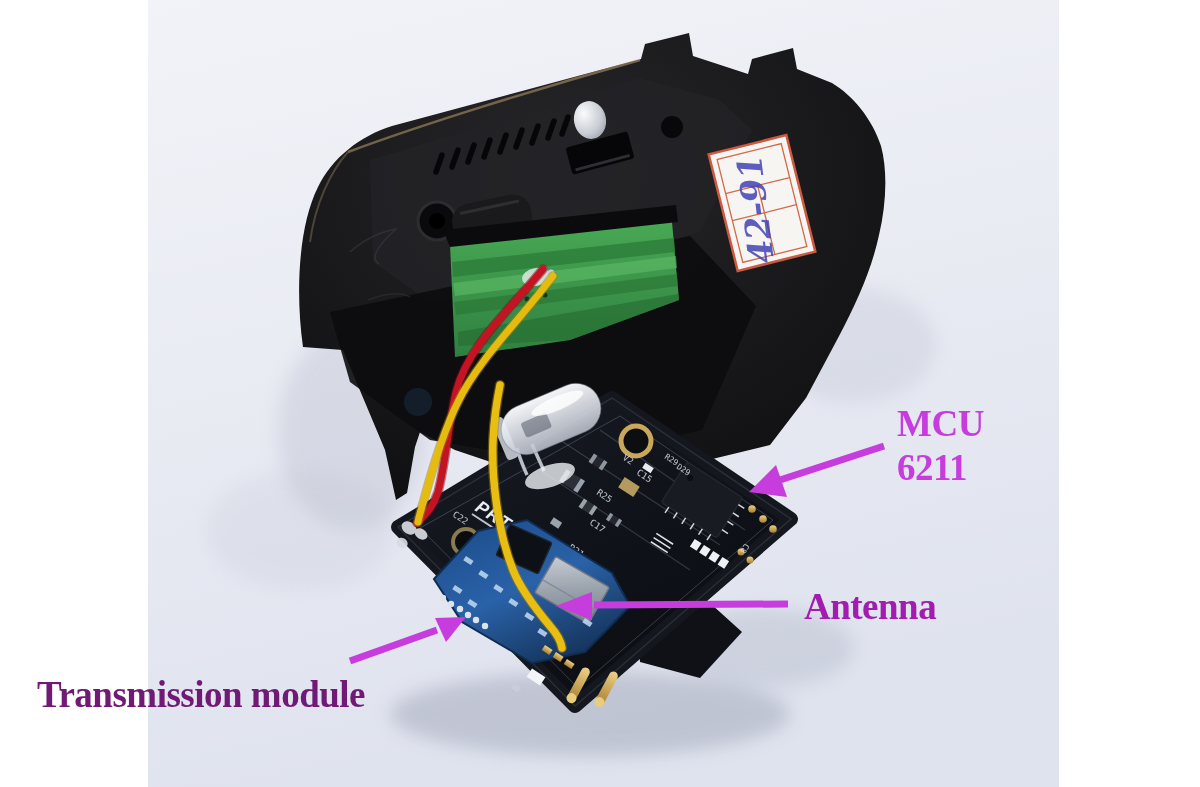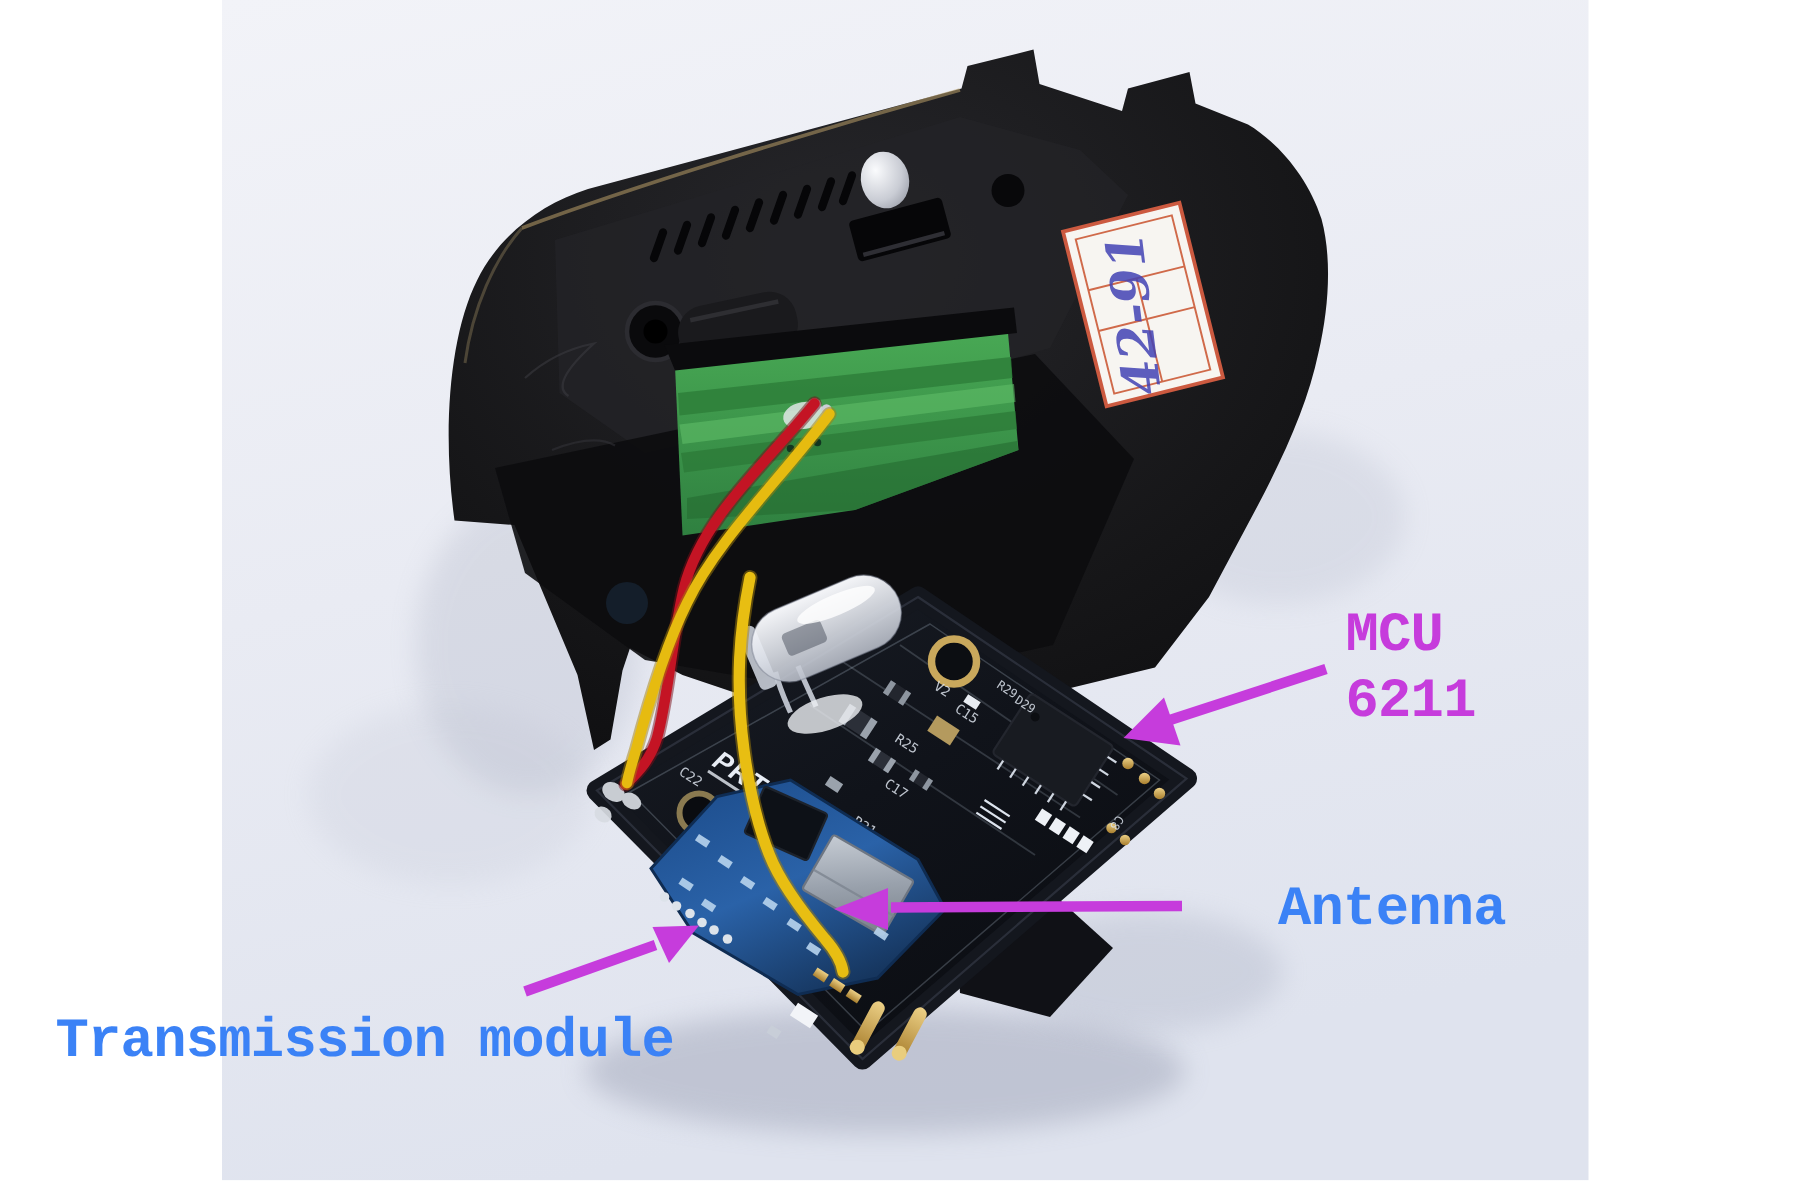"MCU" .anno { font-family: Liberation Mono, monospace -> Liberation Serif, serif }
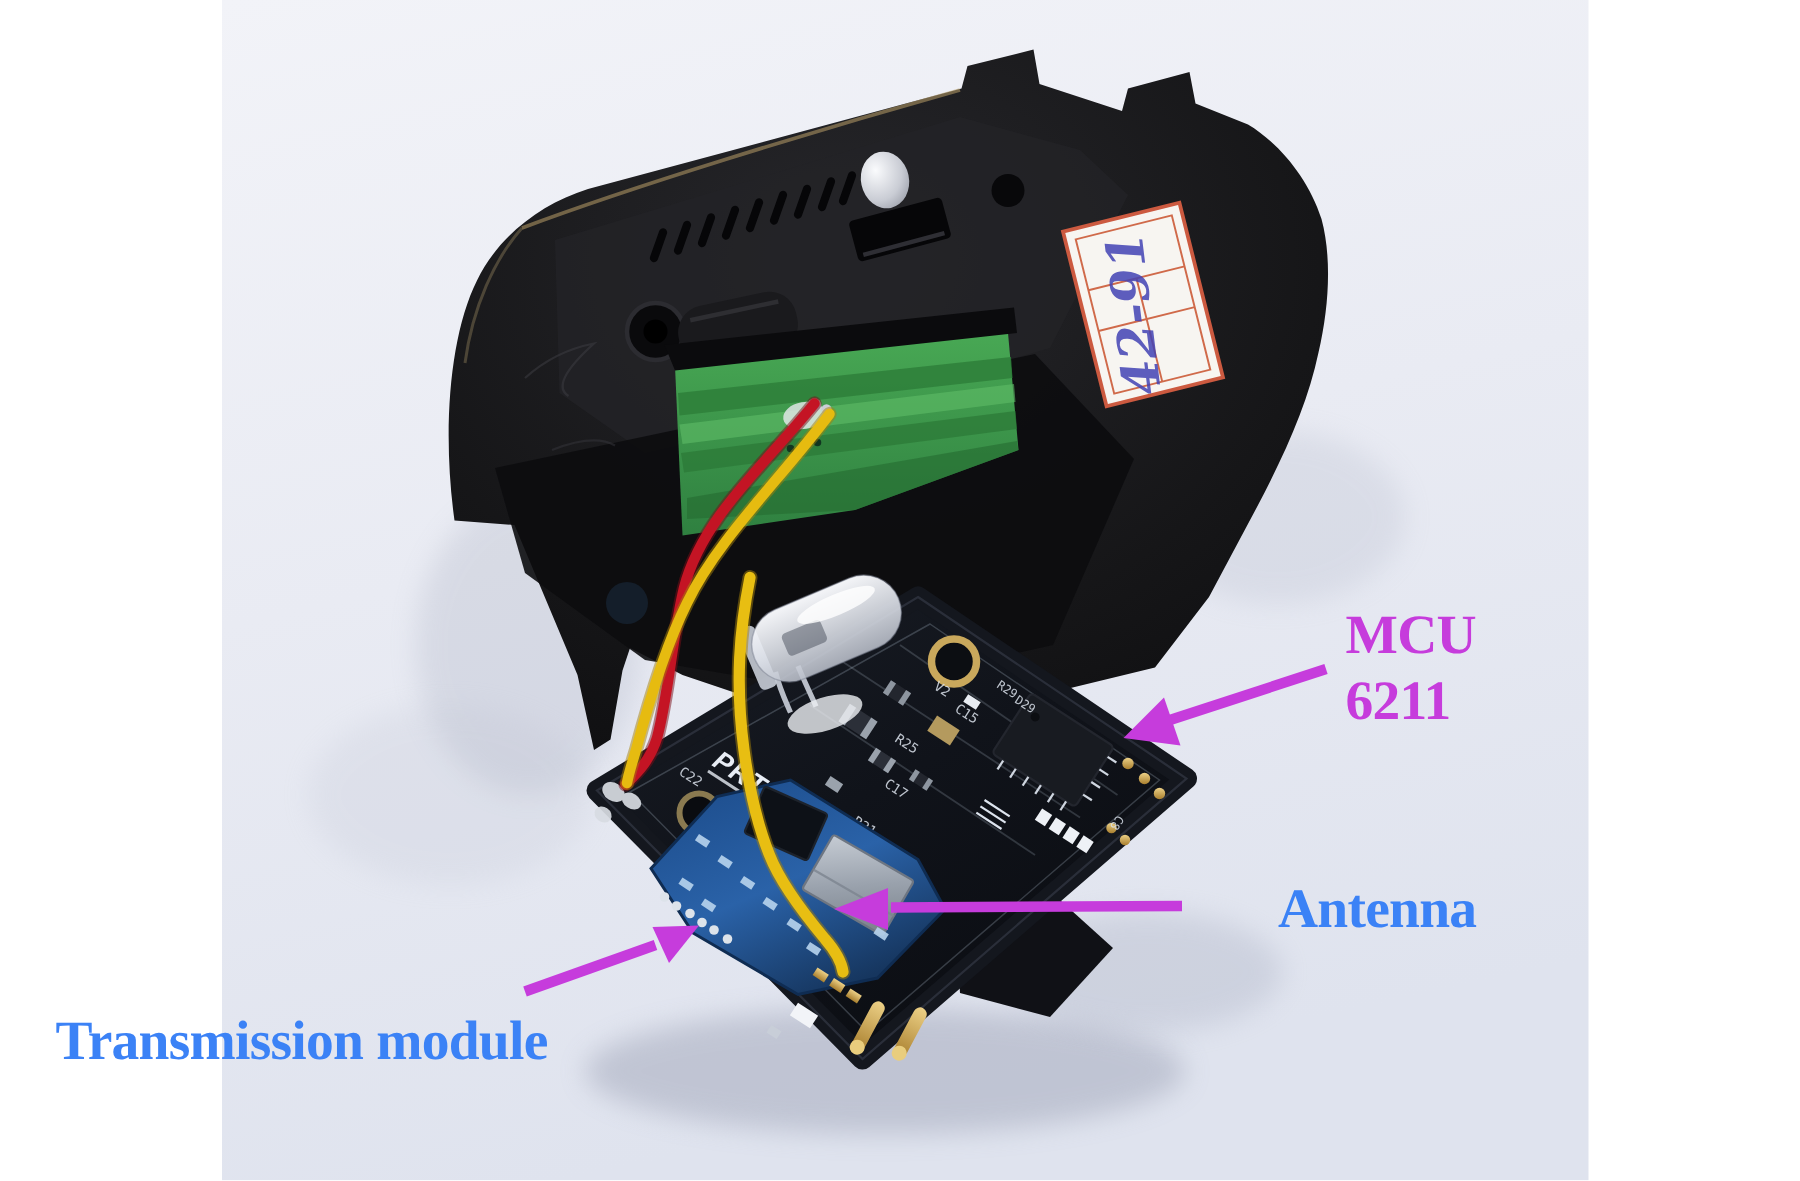"Antenna" div.anno { color: #3b82f6 -> #a21caf; left: 852px -> 804px }
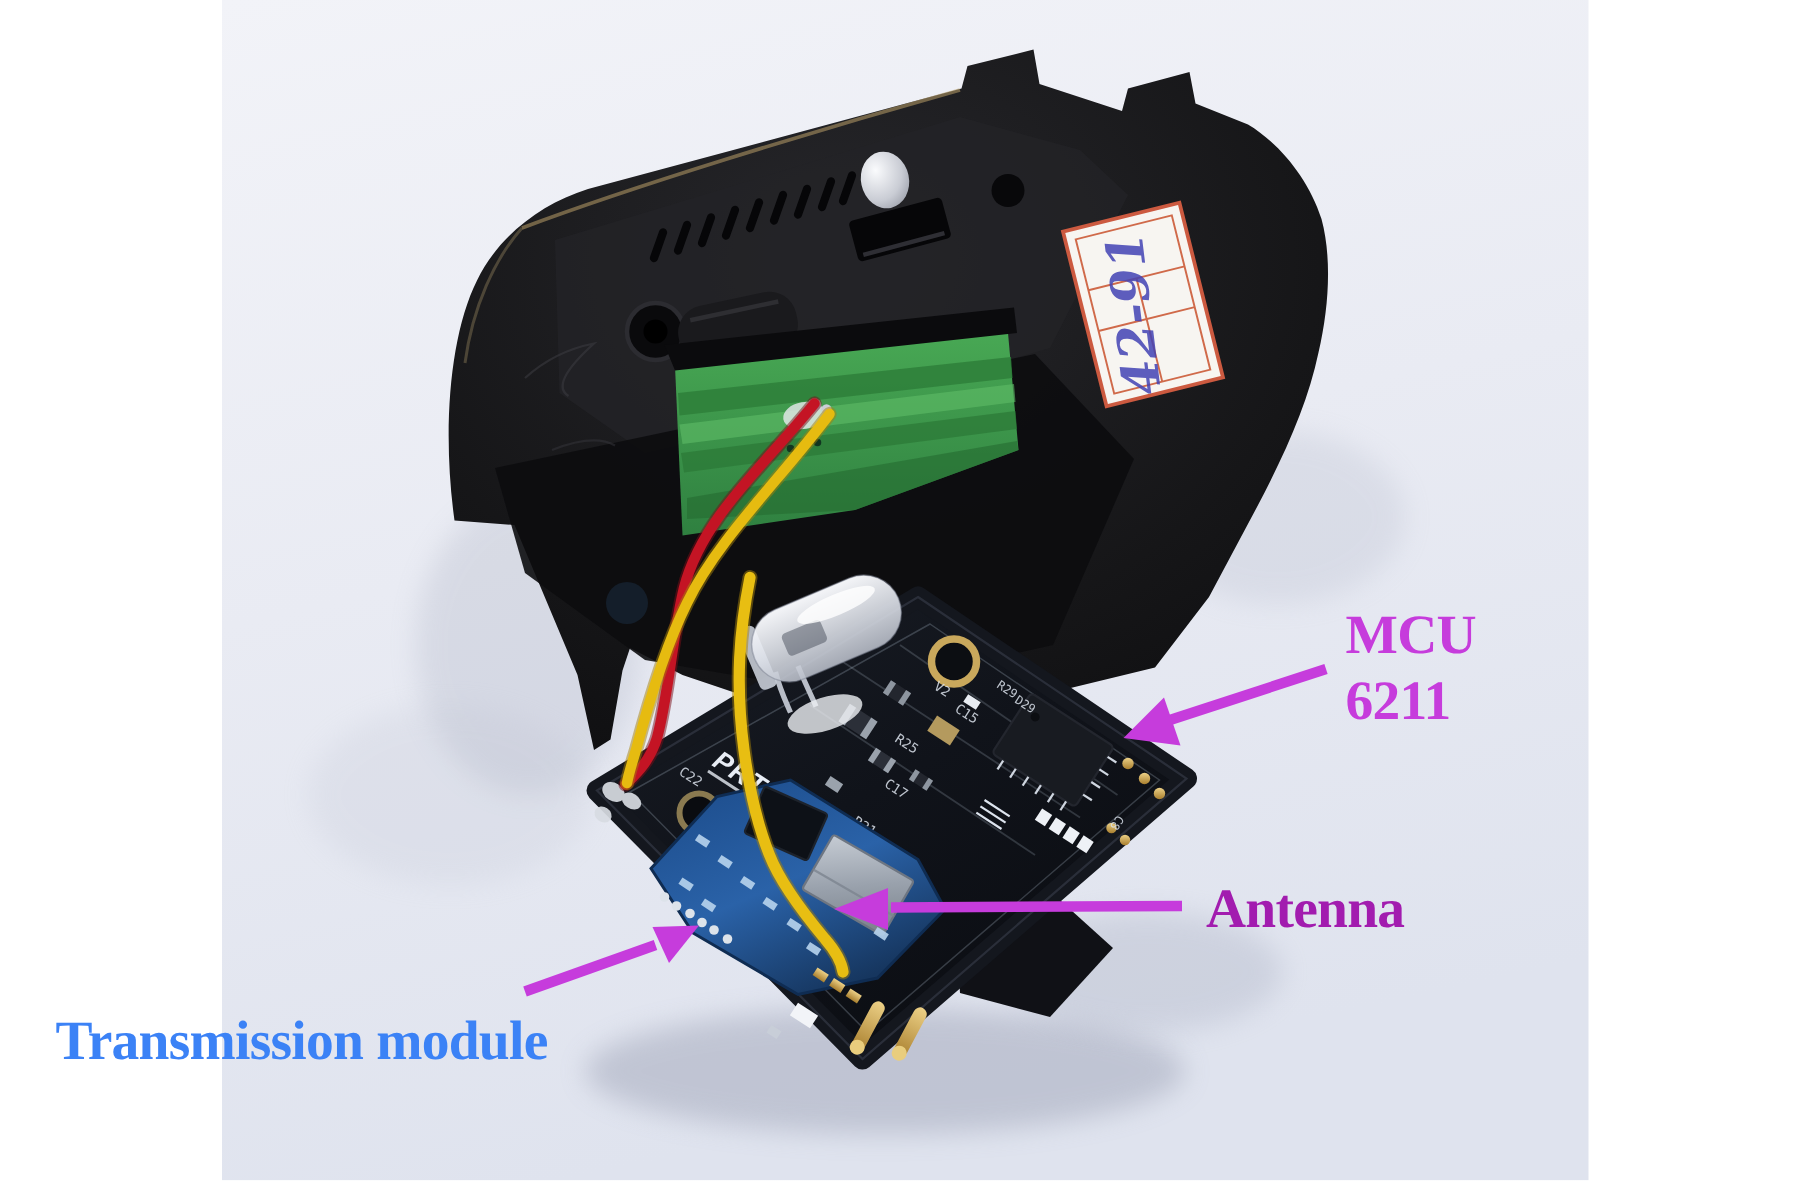"Transmission module" div.anno { color: #3b82f6 -> #701a75 }
